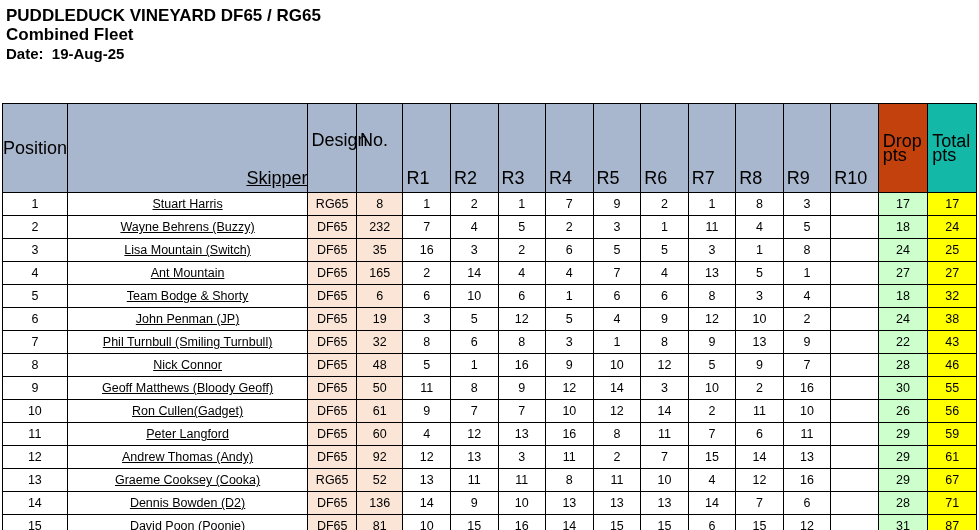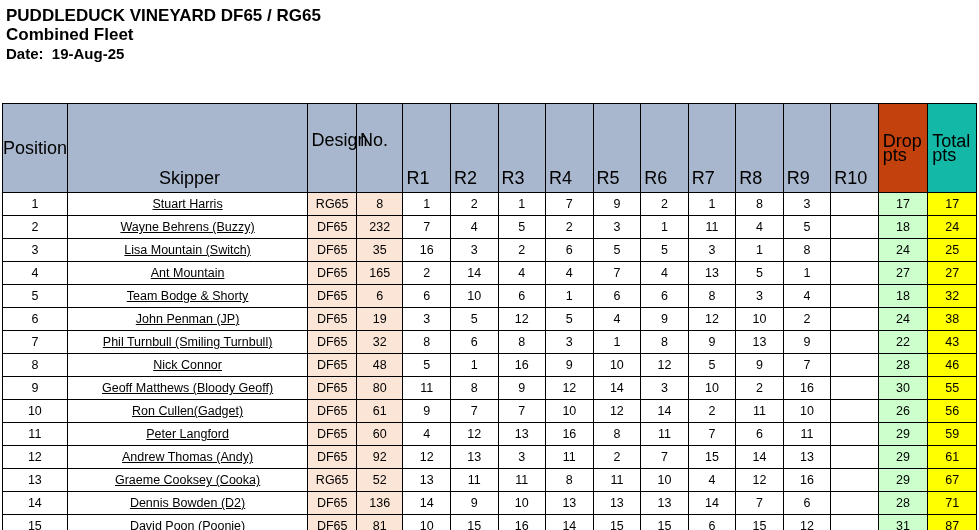"Skipper" tr.head td.skipper { text-align: center -> right; text-decoration: none -> underline }
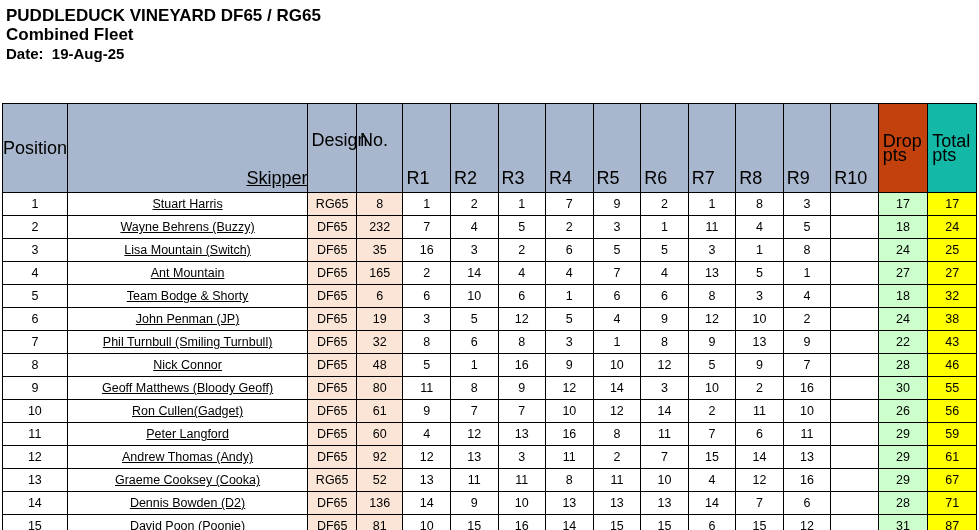"80" td.c-no { text: 80 -> 50 }
